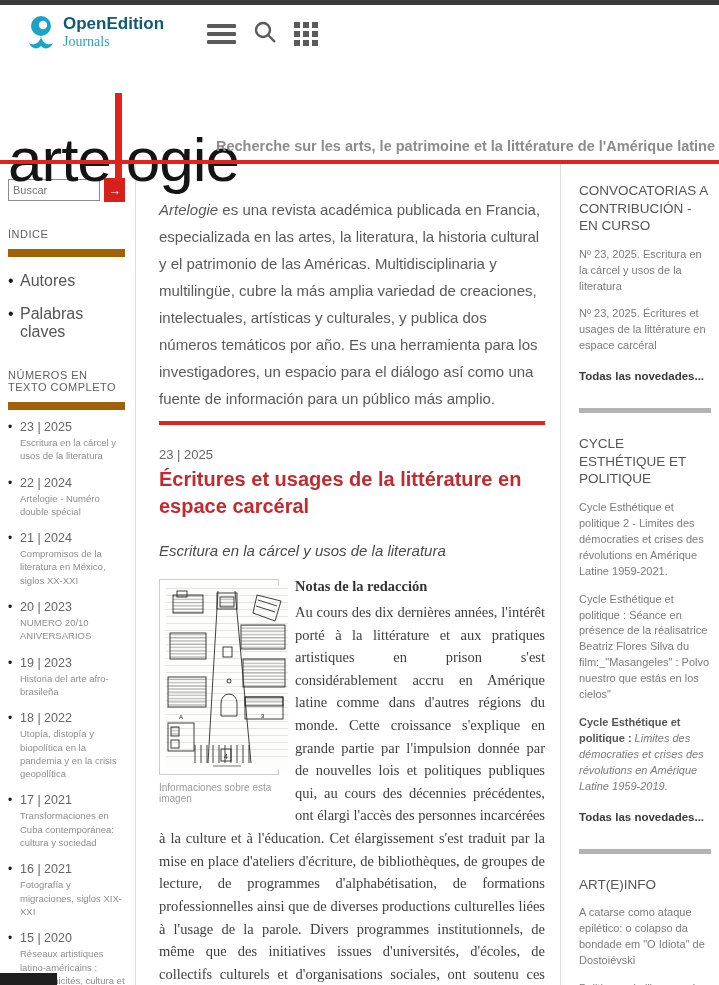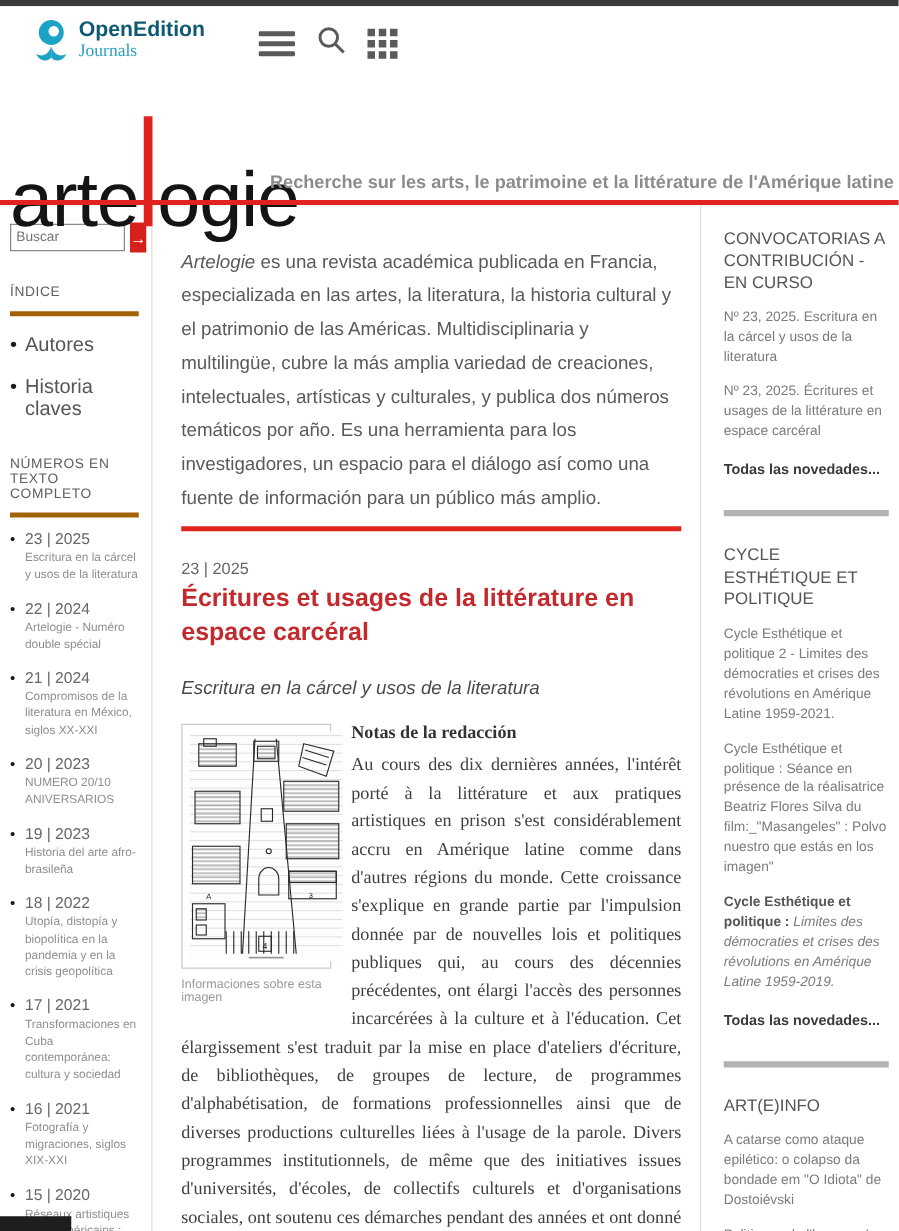"Buscar" .col-left { width: 122px -> 136px }
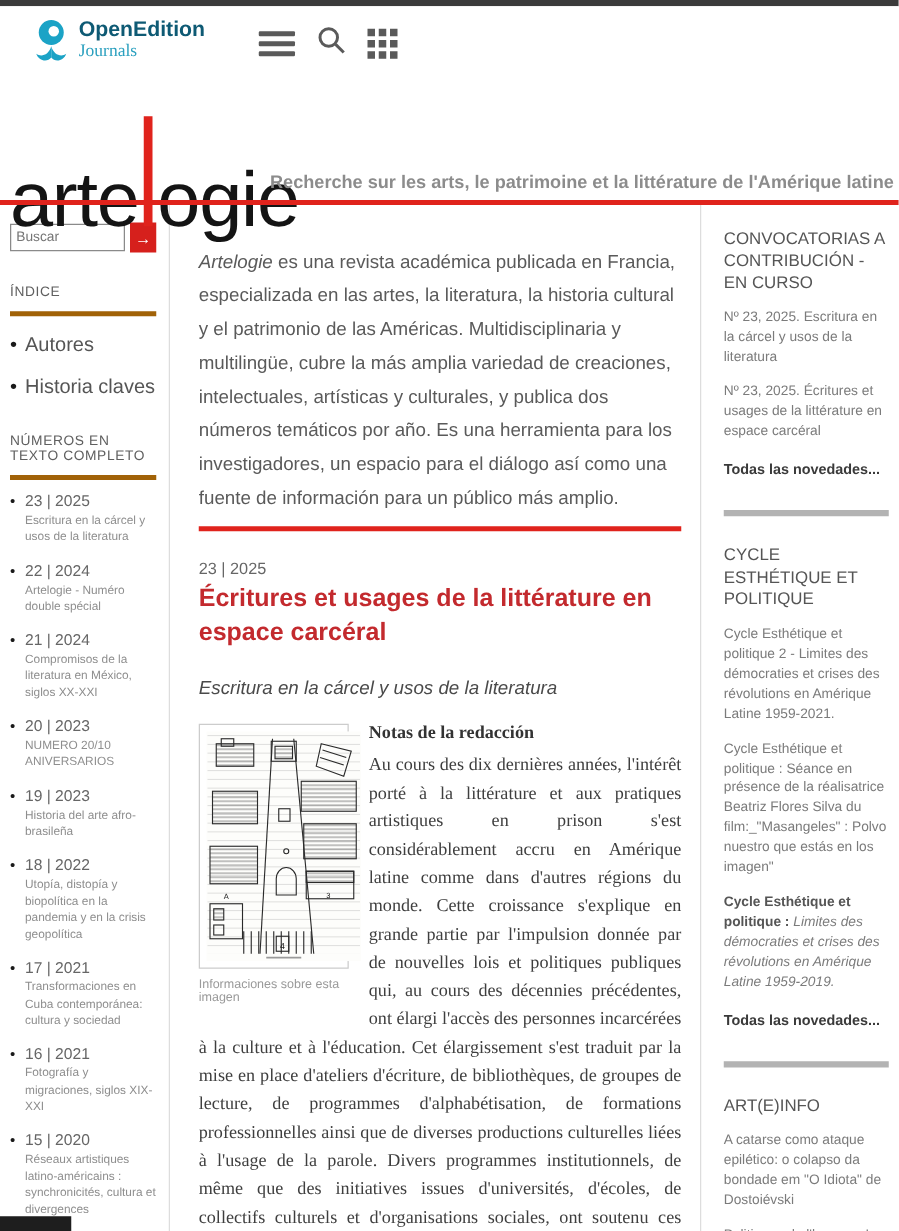"ÍNDICE" .side-heading { border-bottom: 4px solid #a16207 -> 8px solid #a16207 }
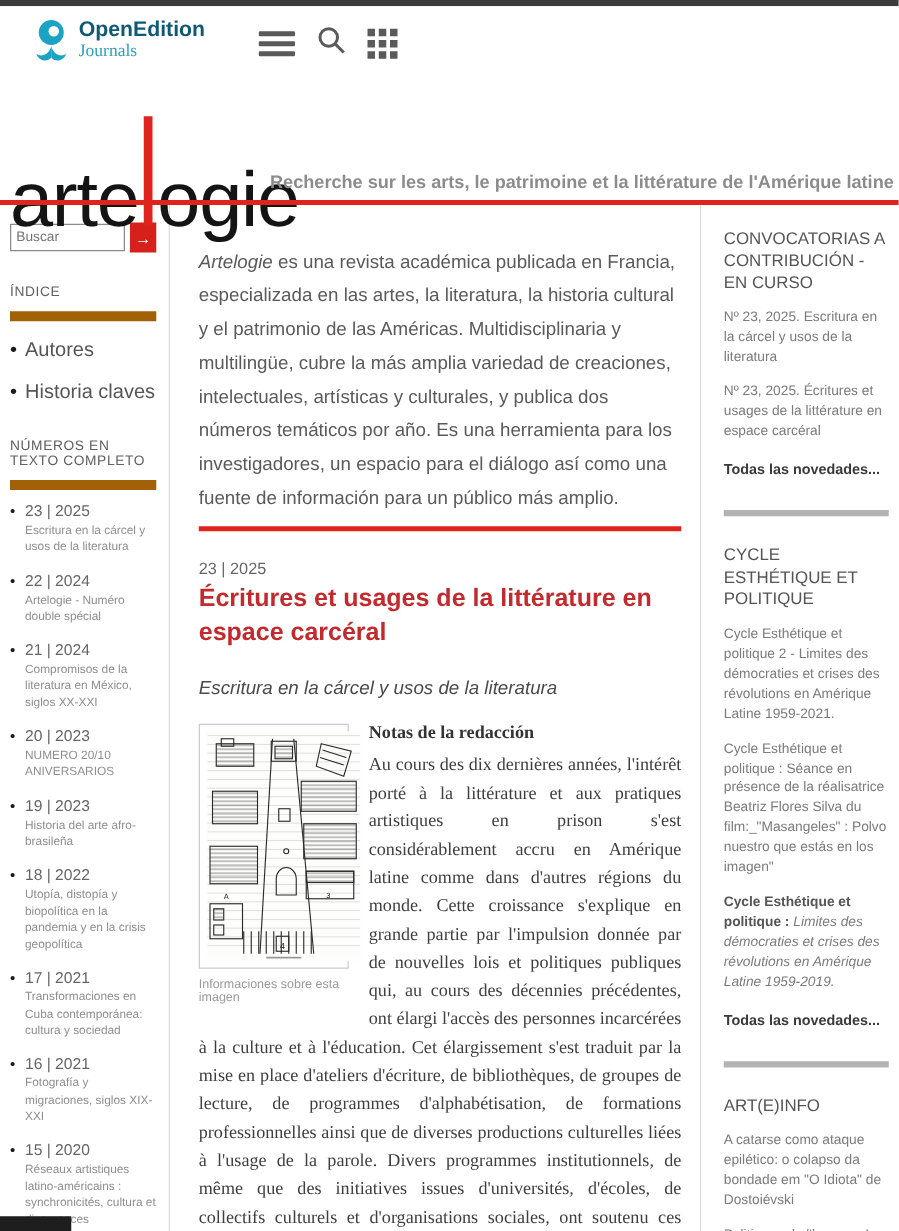"Historia claves" li { text: Historia -> Palabras }
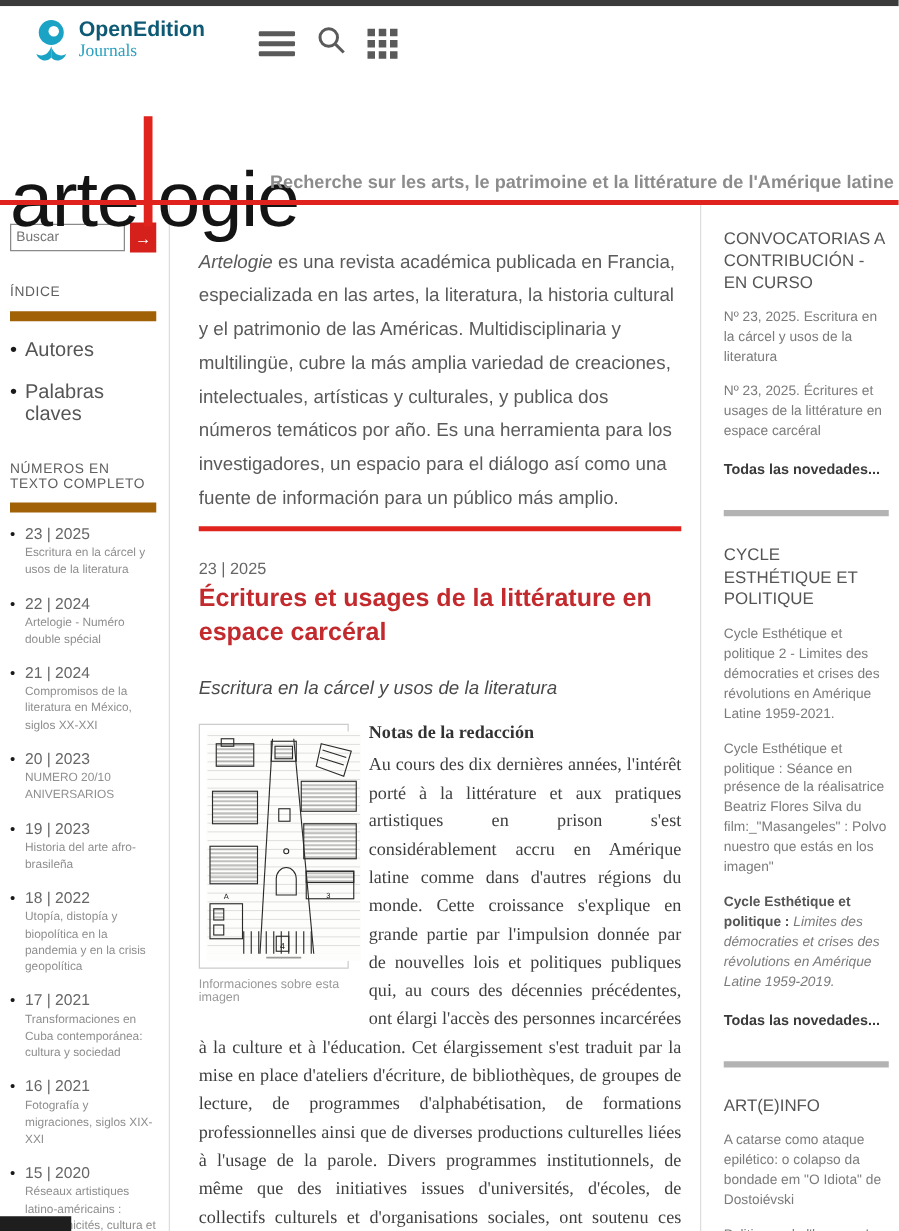"Cycle Esthétique et politique : Séance" div.r-item { text: imagen -> cielos }
